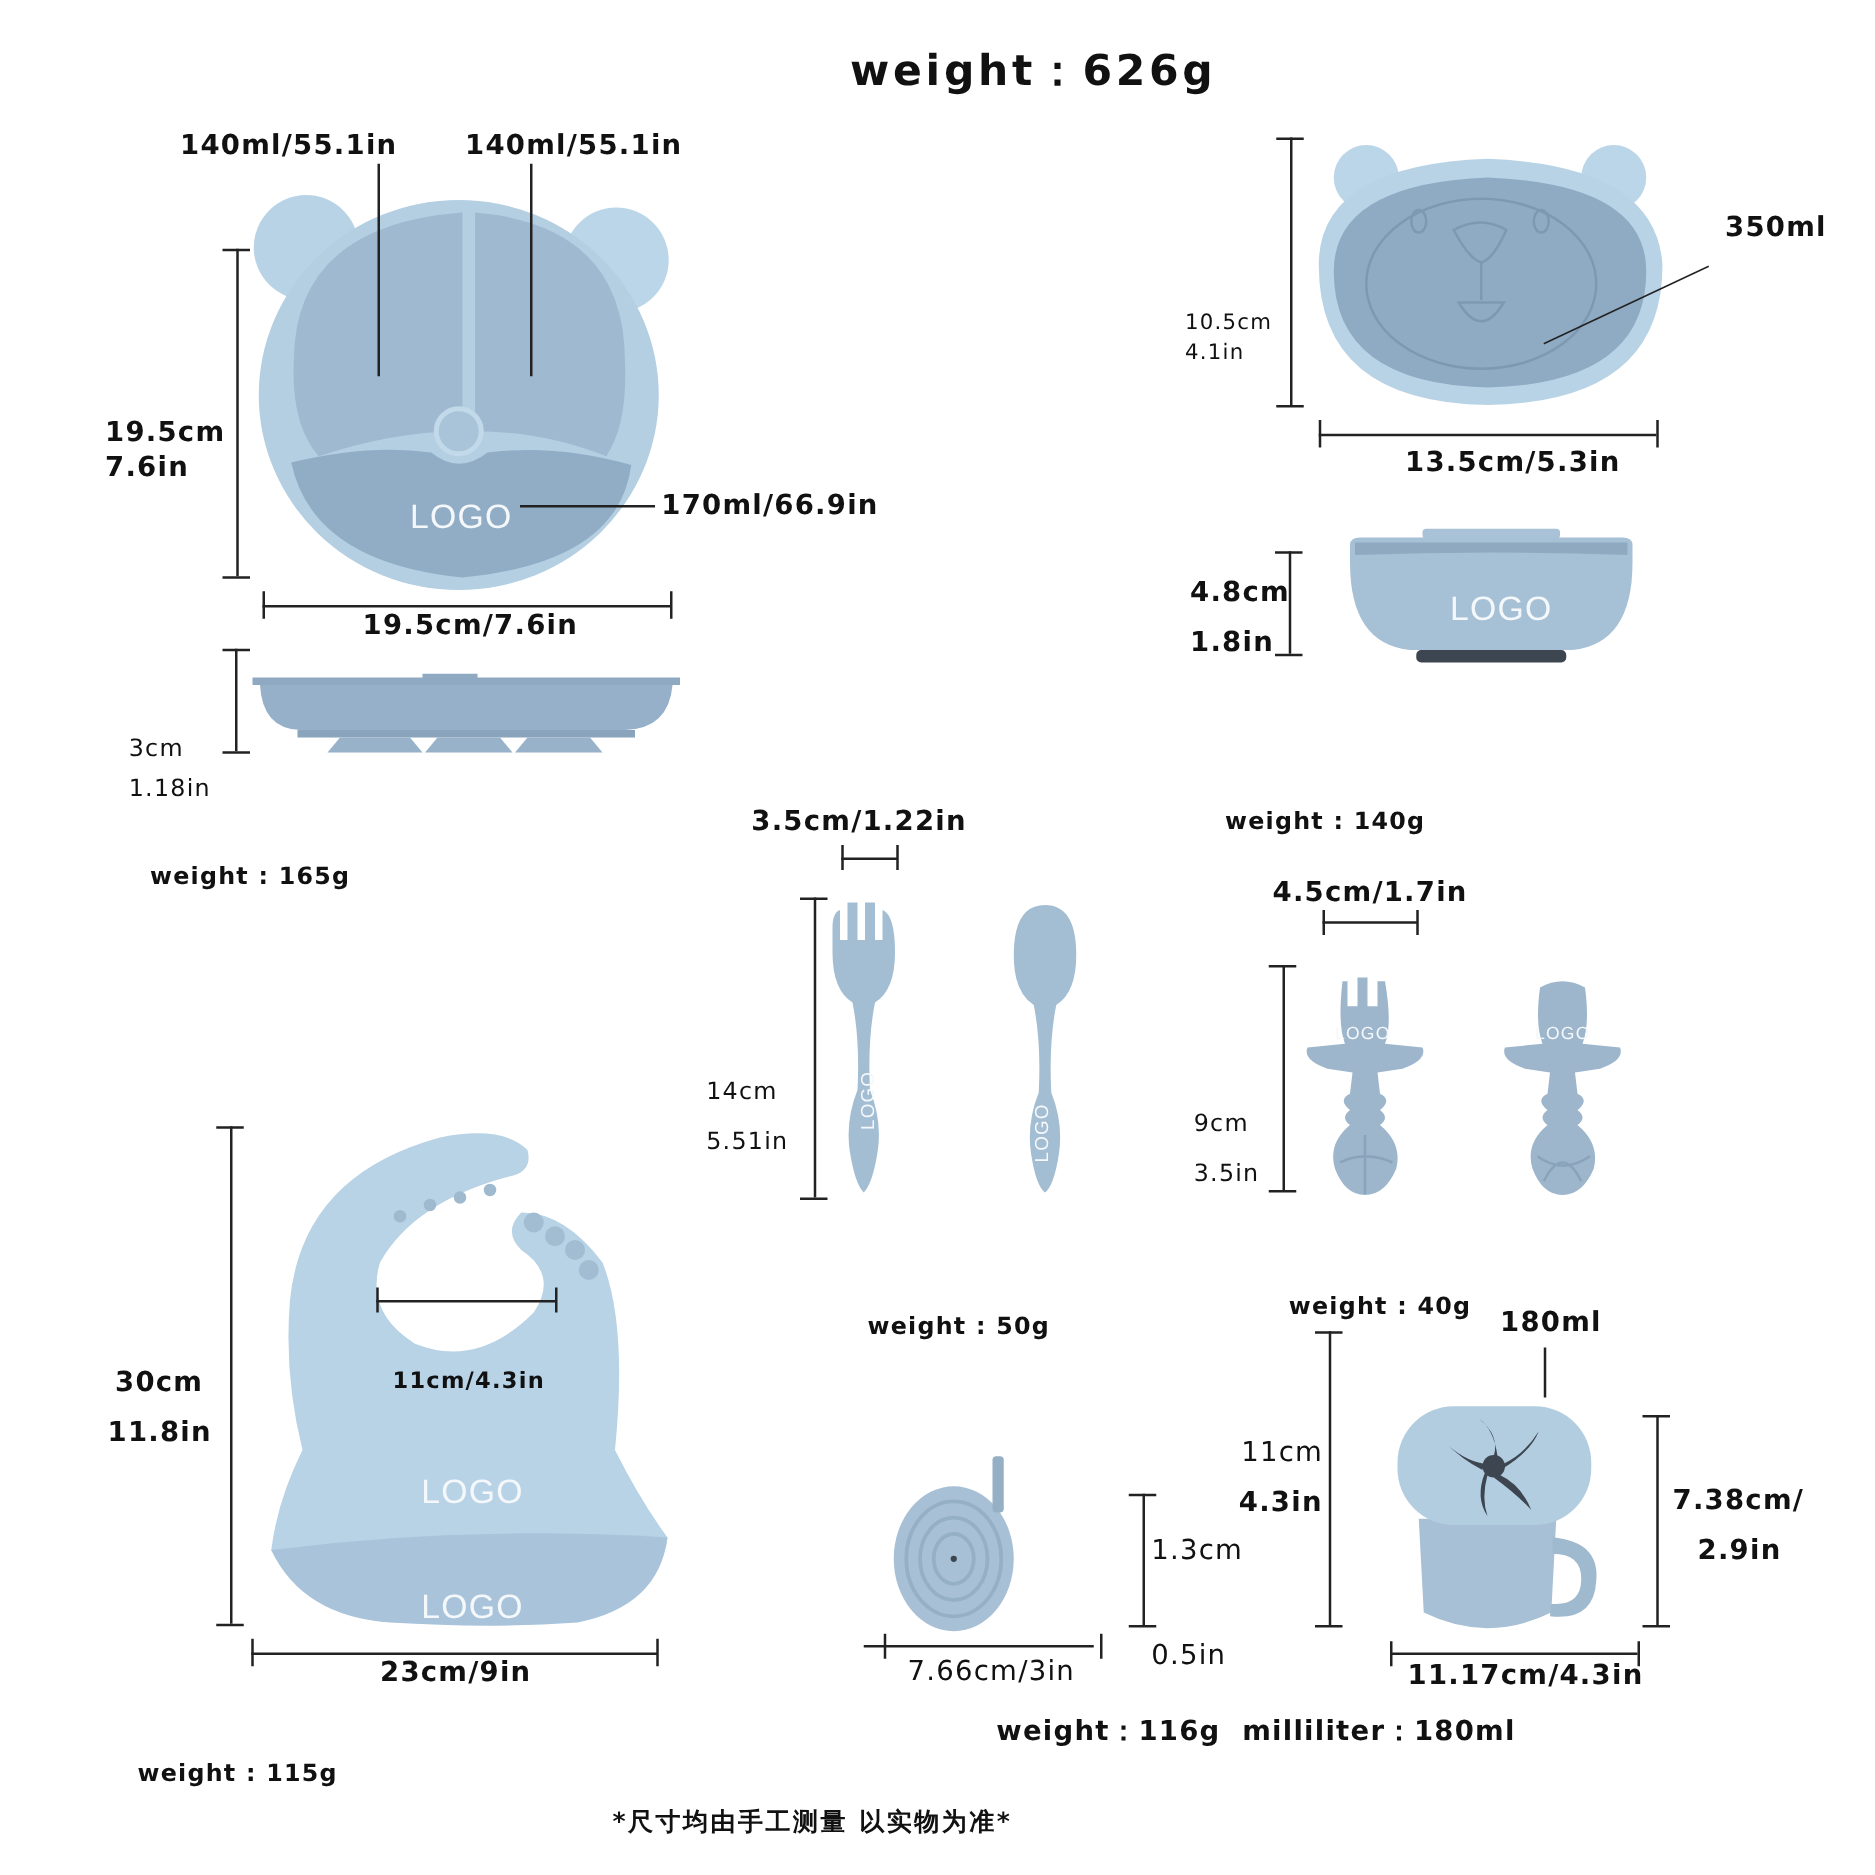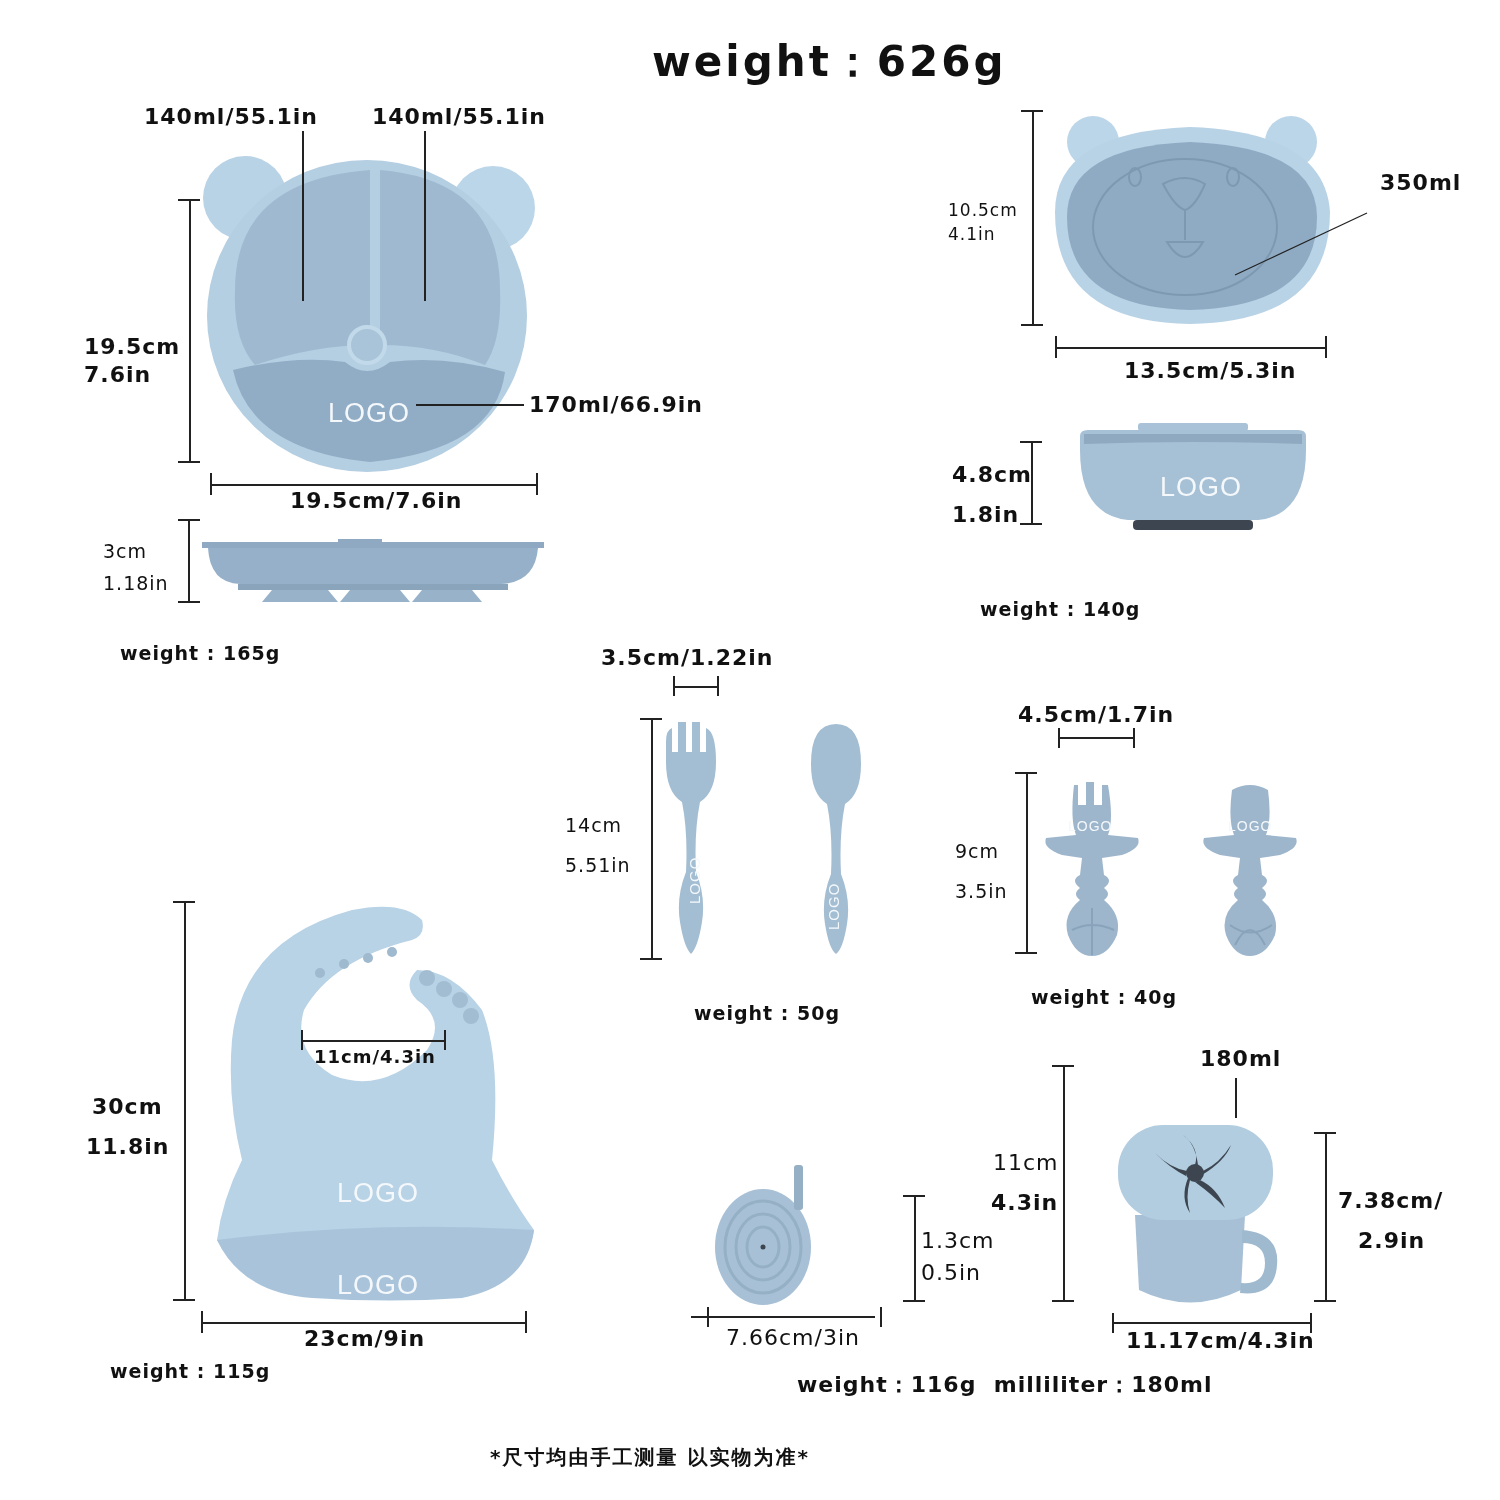"weight：626g" .title { font-size: 42px -> 34px; margin-left: none -> 28px }
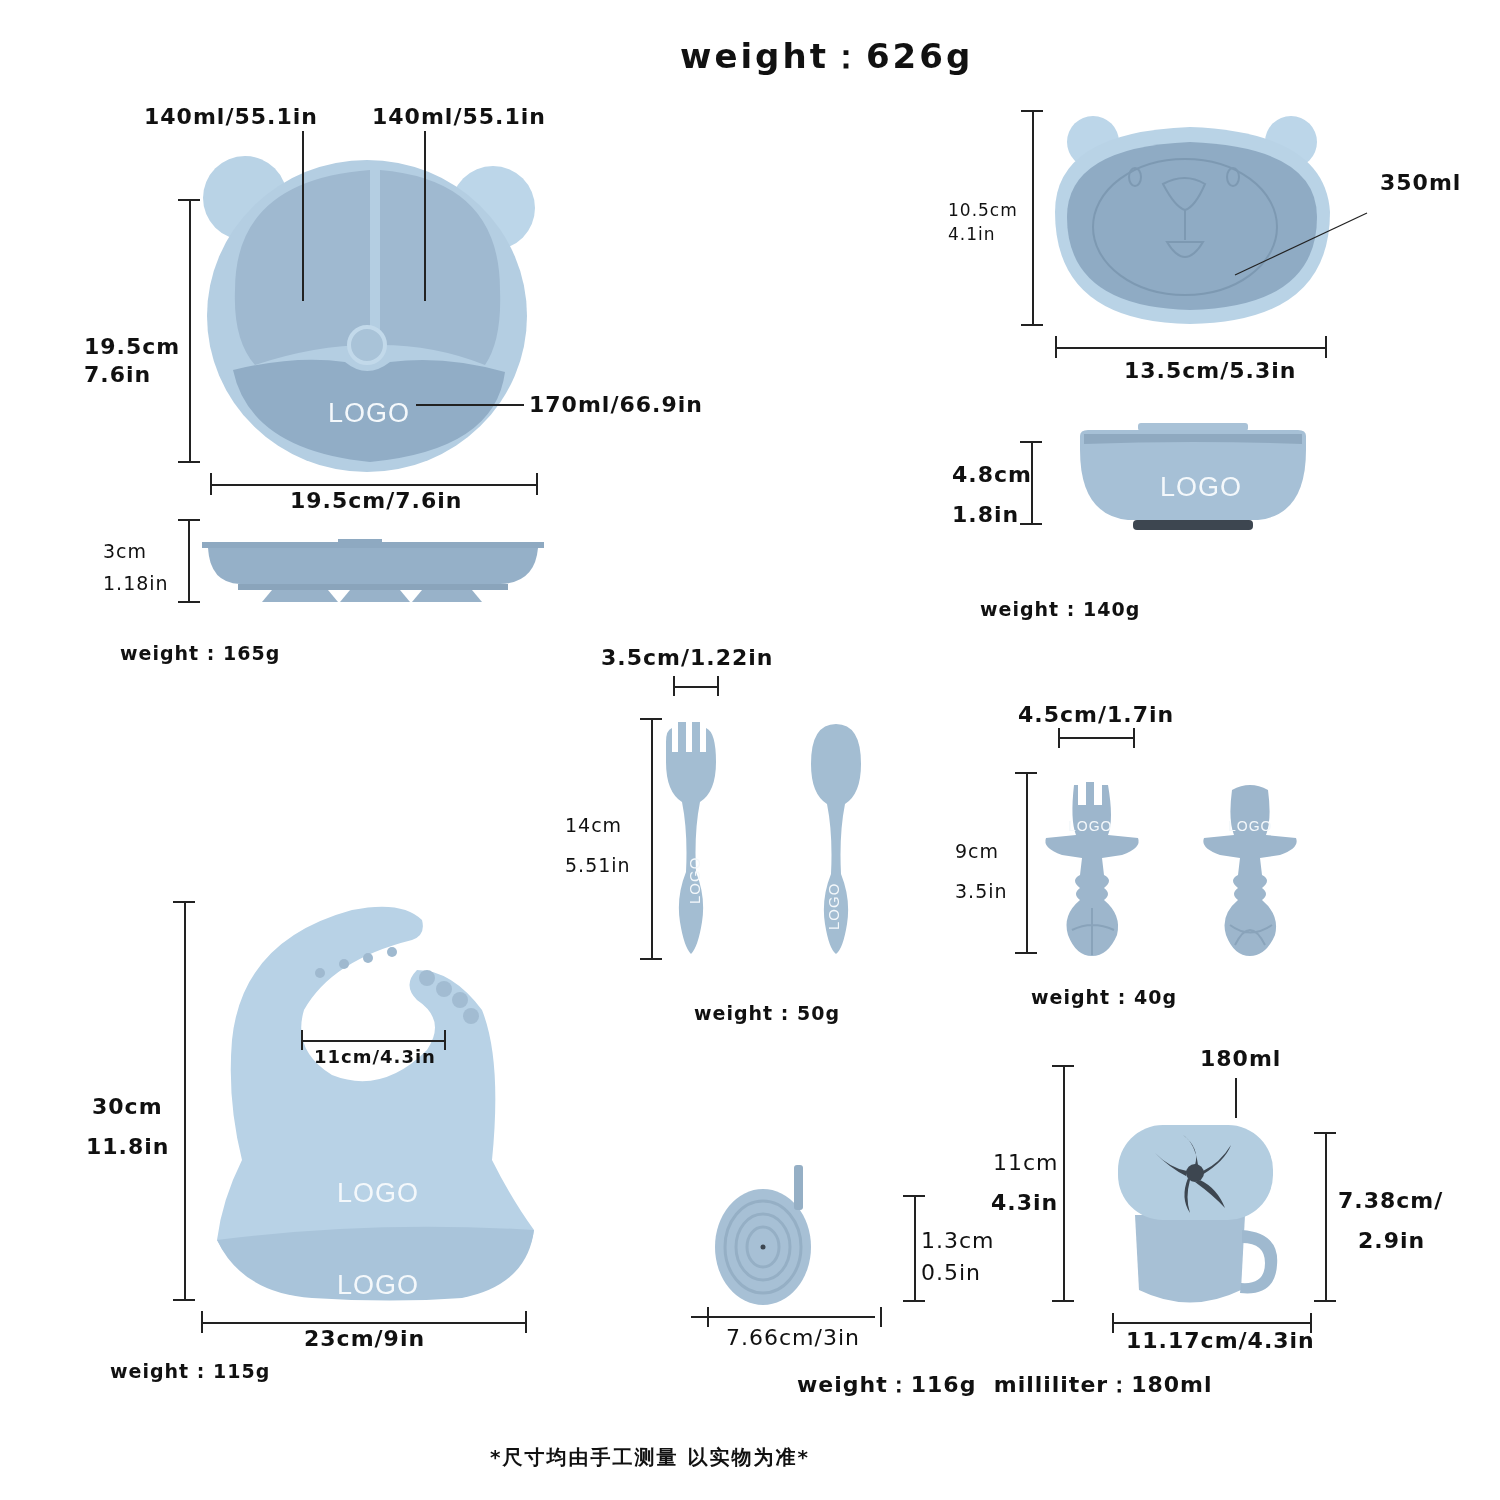"10.5cm" .lbl.sm { margin-top: none -> 48px }
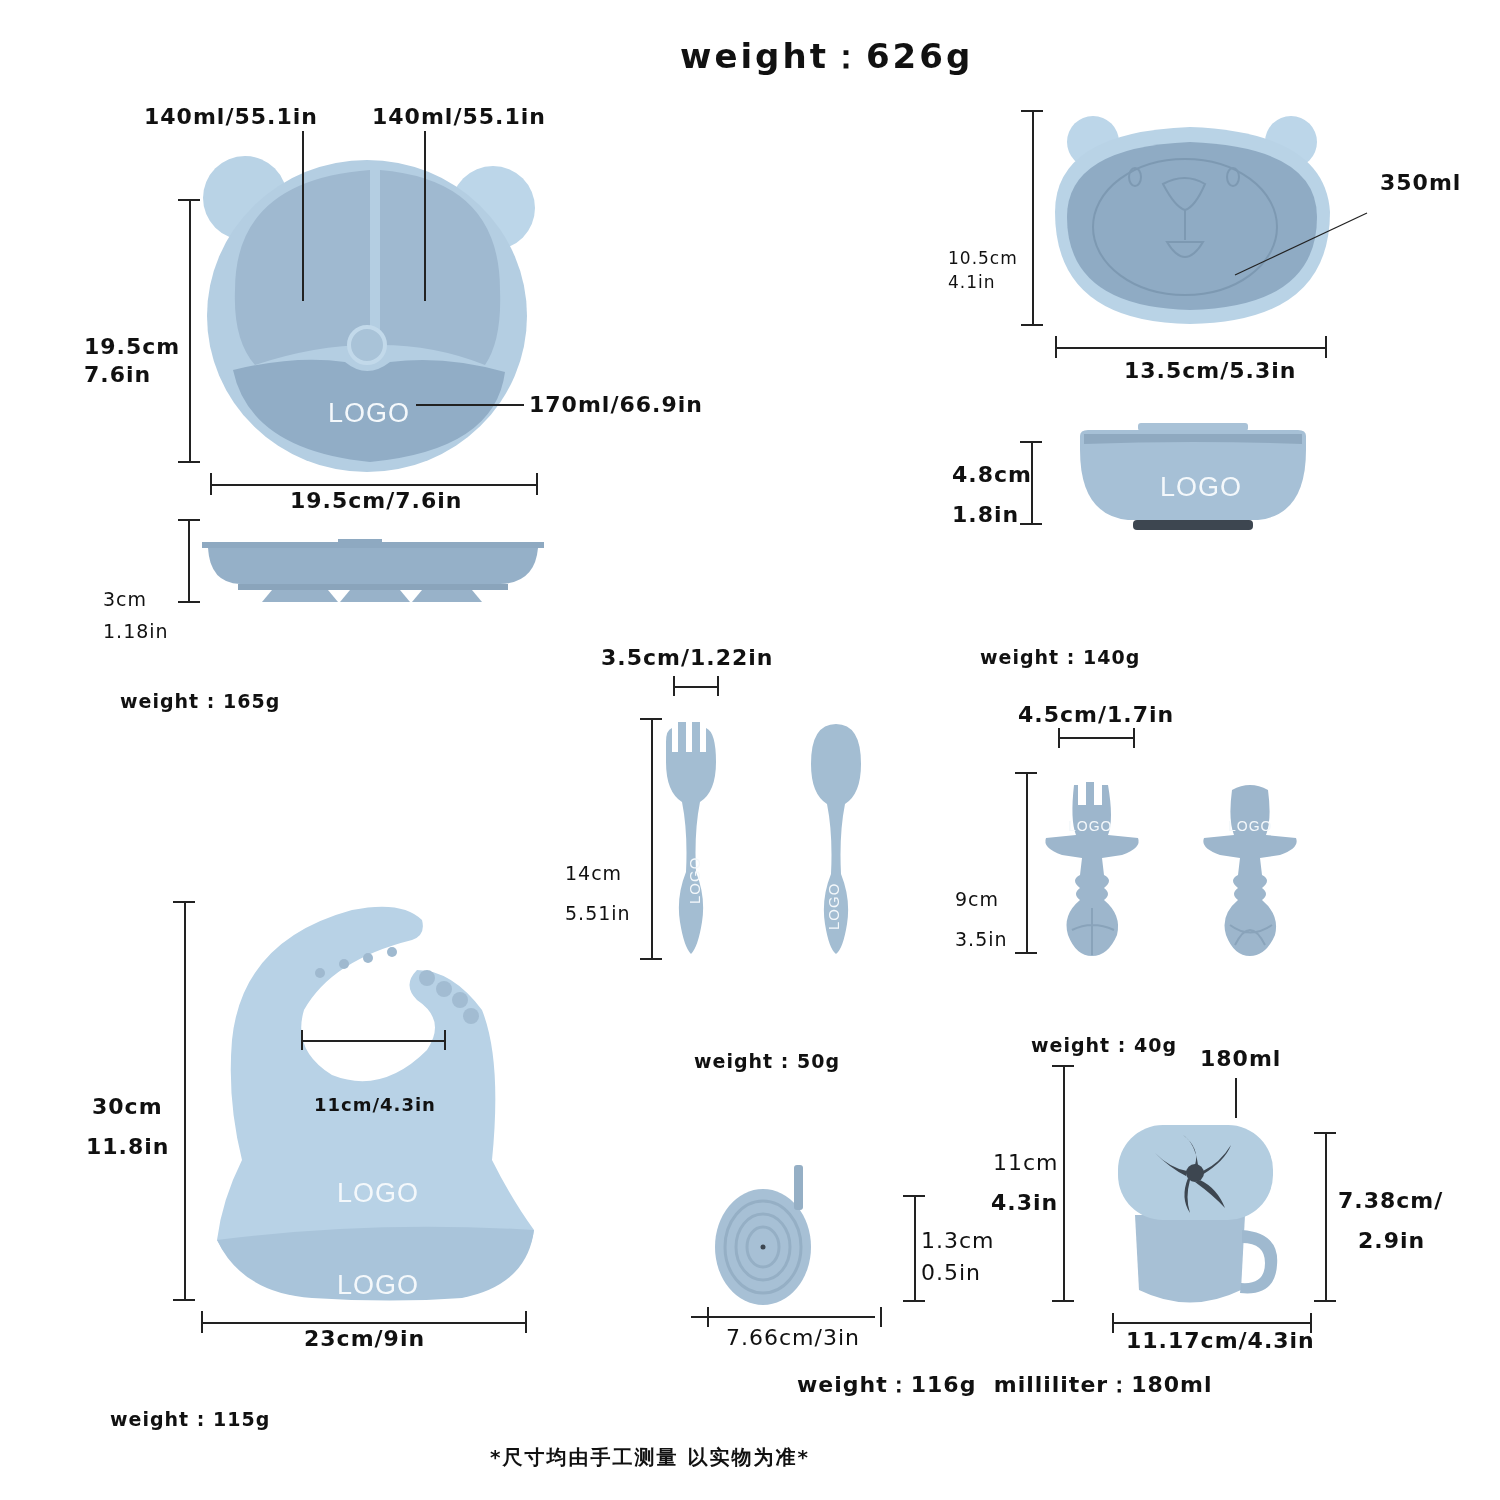"0.5in" div.lbl { top: 1260px -> 1312px }
